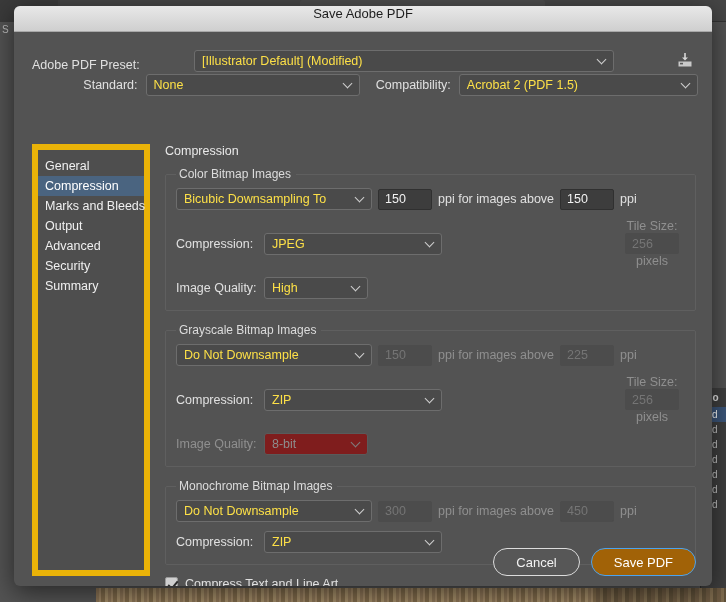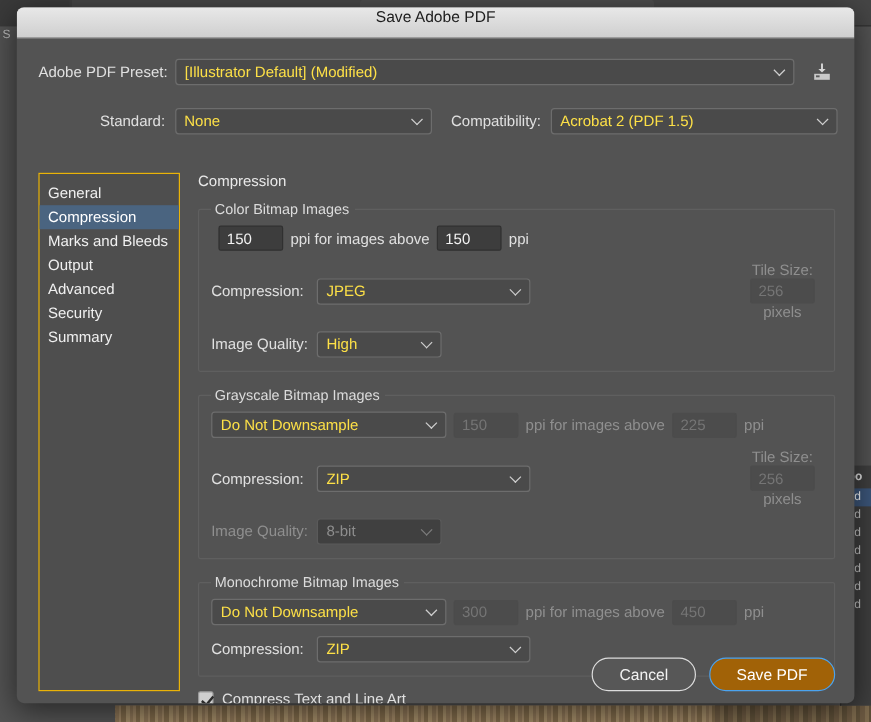"Adobe PDF Preset:" .row-preset { align-items: center -> flex-end; gap: none -> 48px }
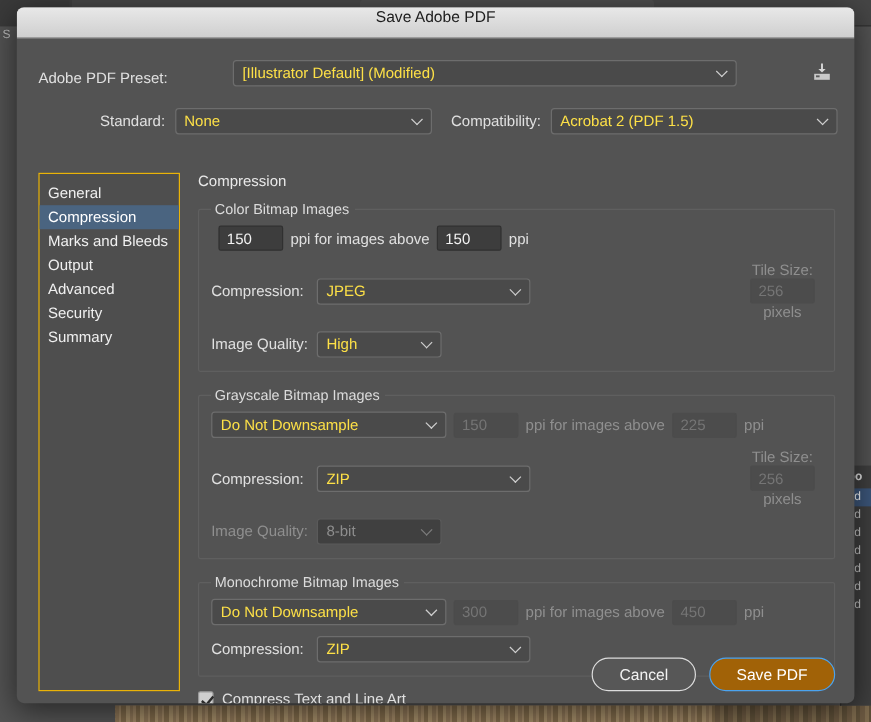"Standard:" .row-standard { padding-top: 18px -> 2px }
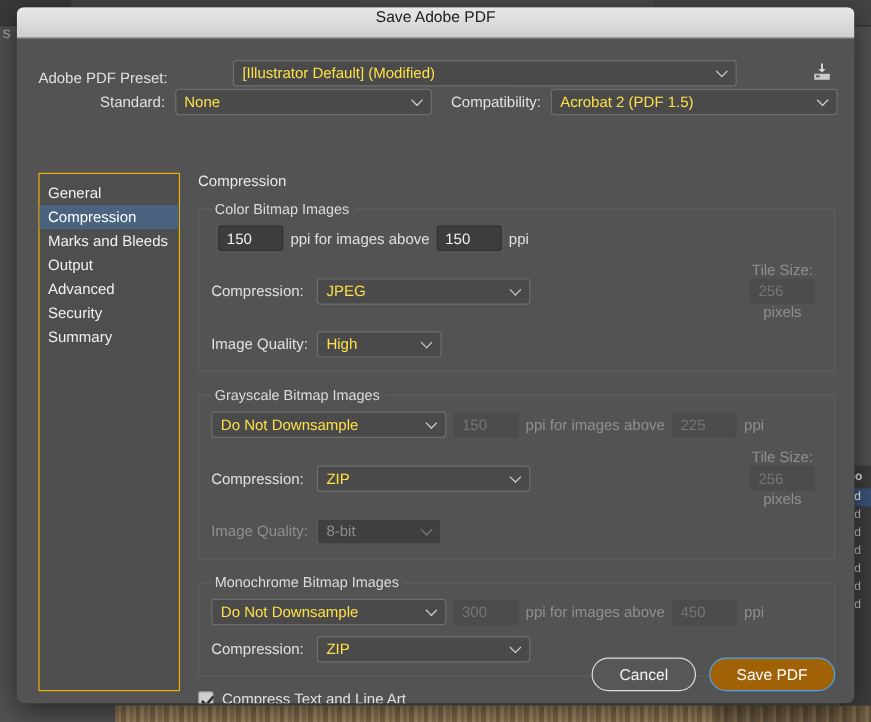"General" #sidebar { border: 1px solid #eab308 -> 6px solid #eab308 }
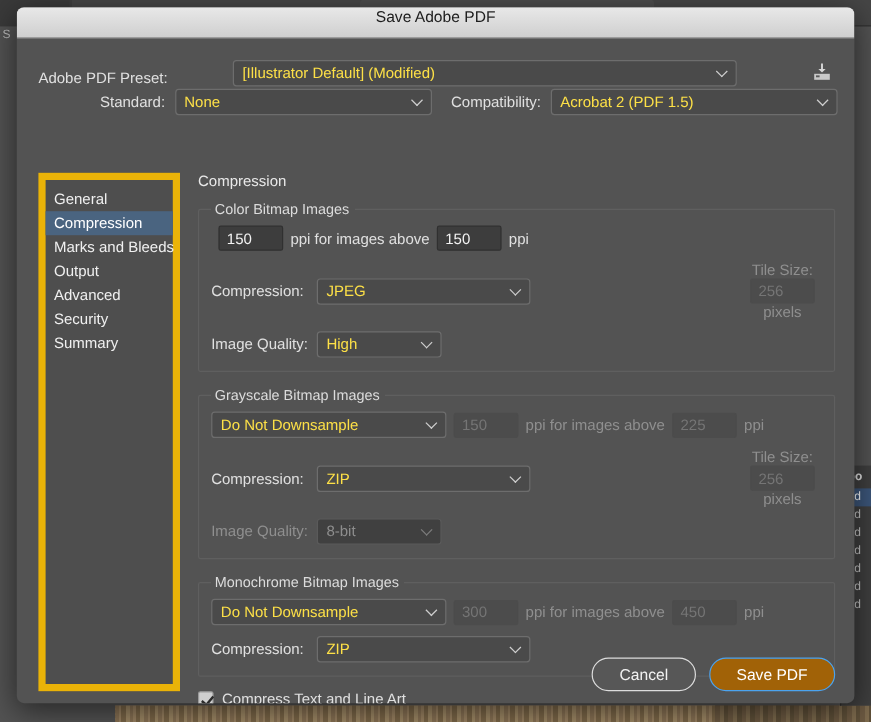"Bicubic Downsampling To" div.select { html: none -> <div> <span>Bicubic Downsampling To</span> <span></span> </div> }
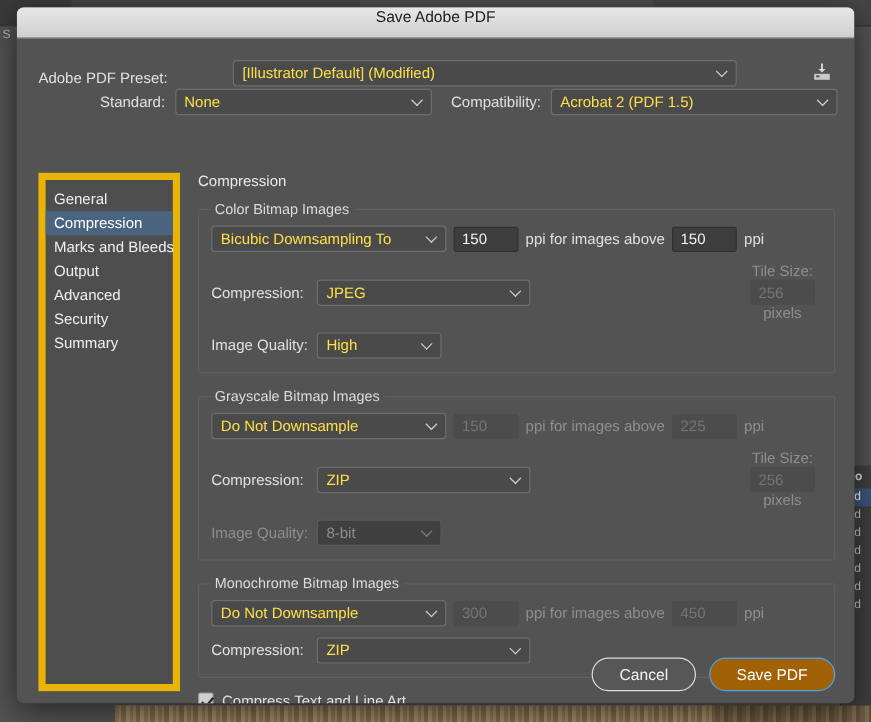"8-bit" .select.disabled { background: #404040 -> #7f1d1d }
